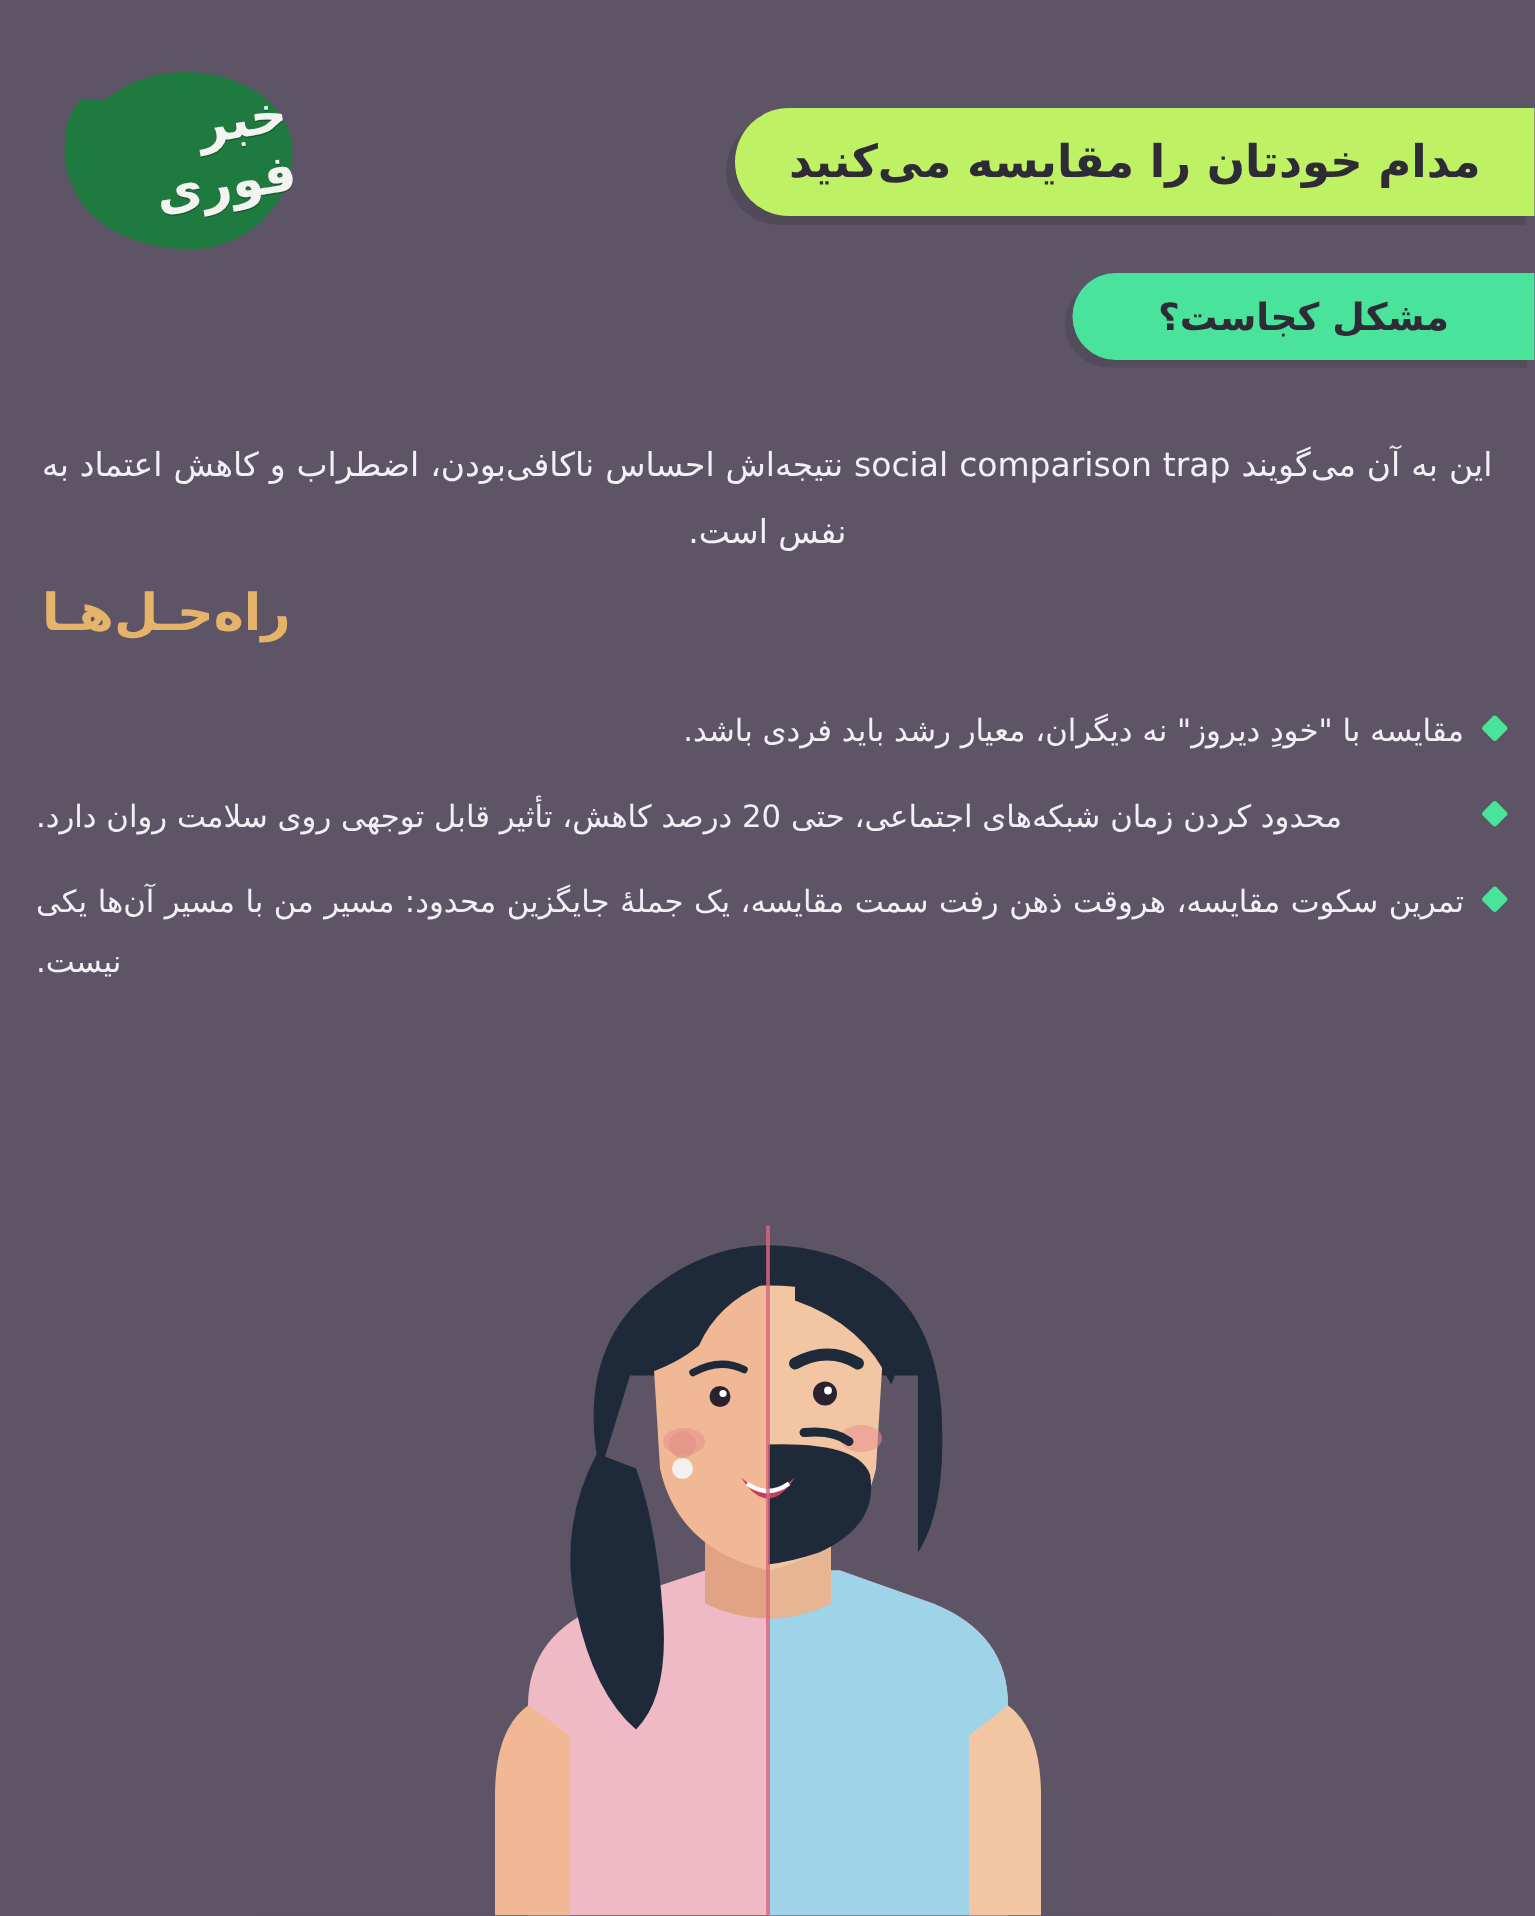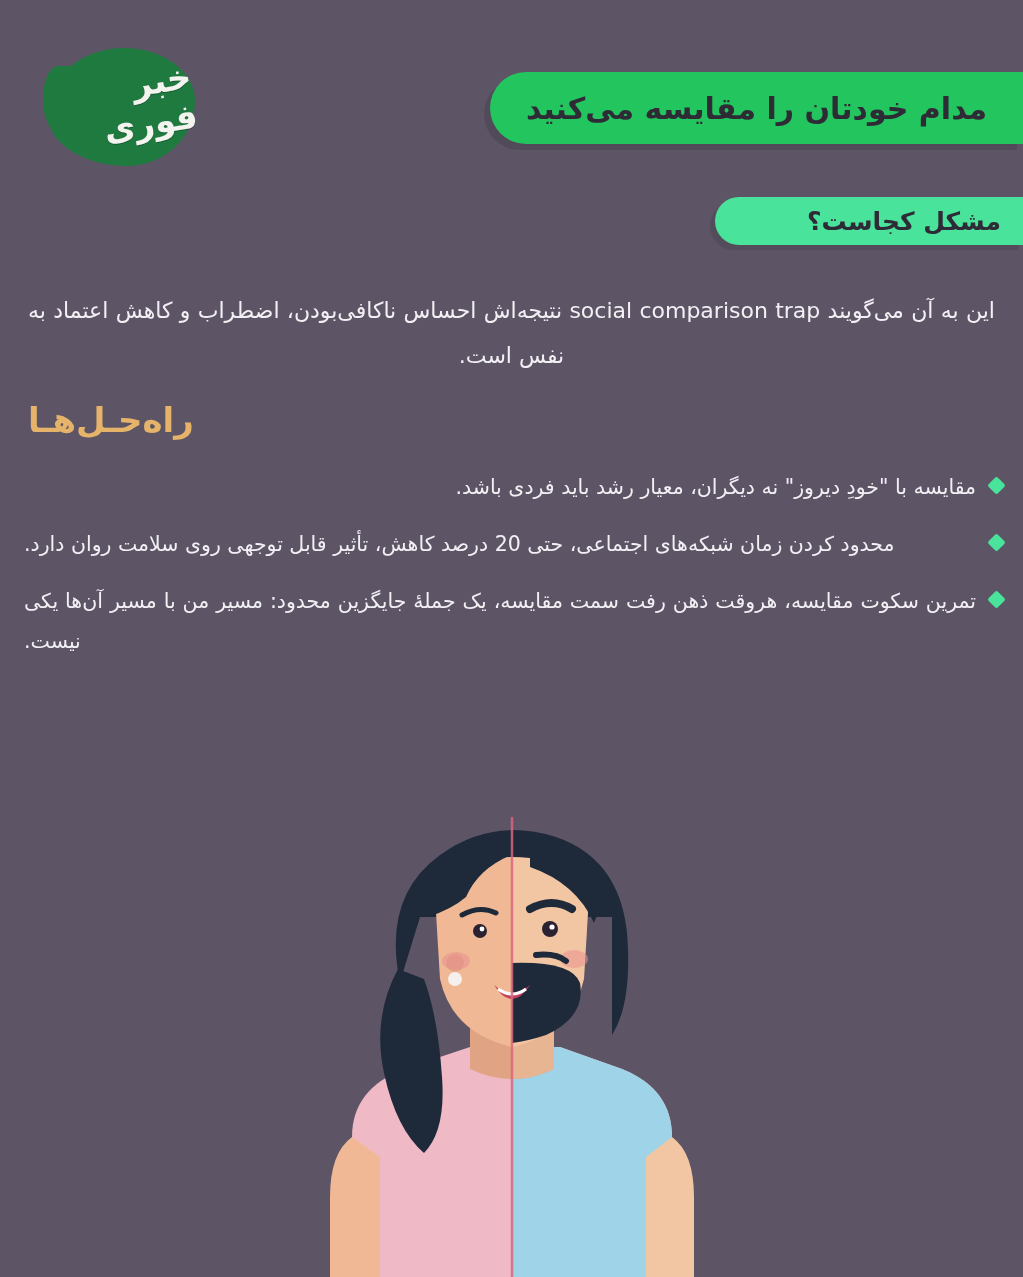"مدام خودتان را مقایسه می‌کنید" .title-bar { background: #22c55e -> #bef264 }
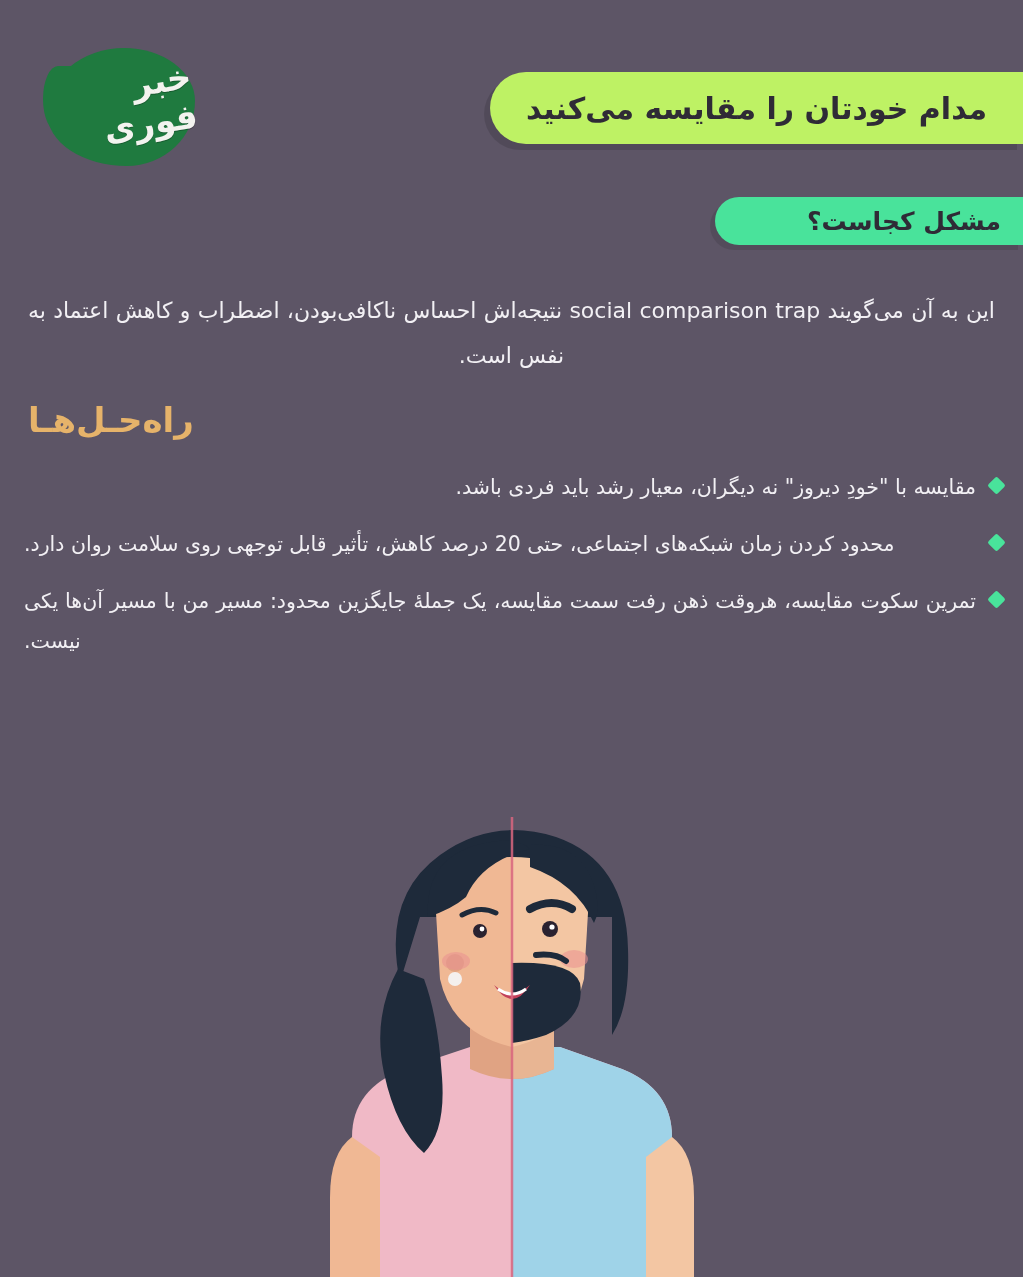"مشکل کجاست؟" .subtitle-bar { height: 48px -> 58px; justify-content: flex-start -> center; top: 197px -> 182px }
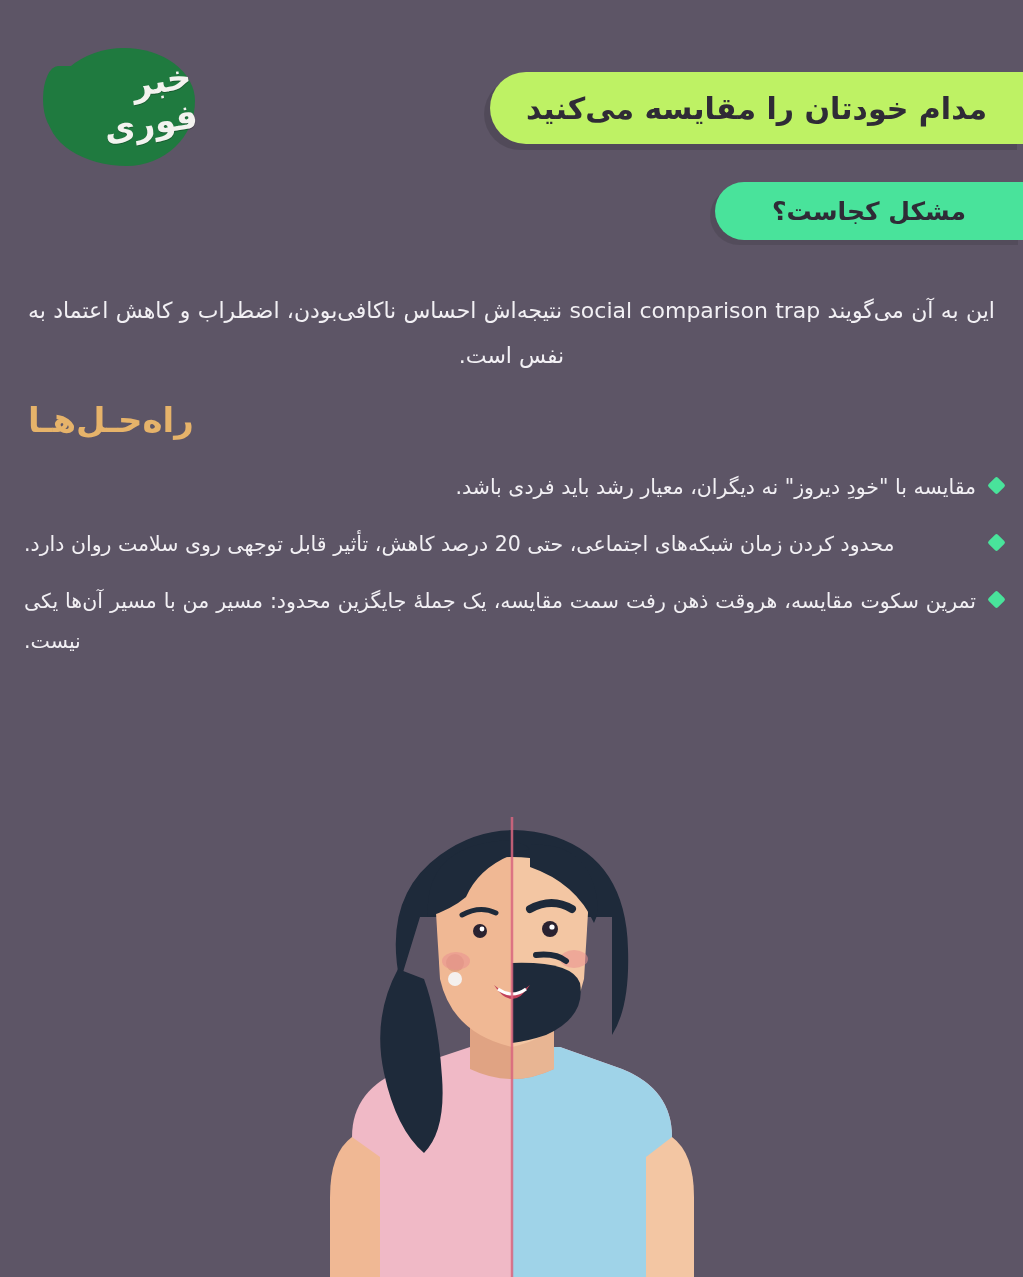"راه‌حـل‌هـا" .section-heading { top: 400px -> 389px }
